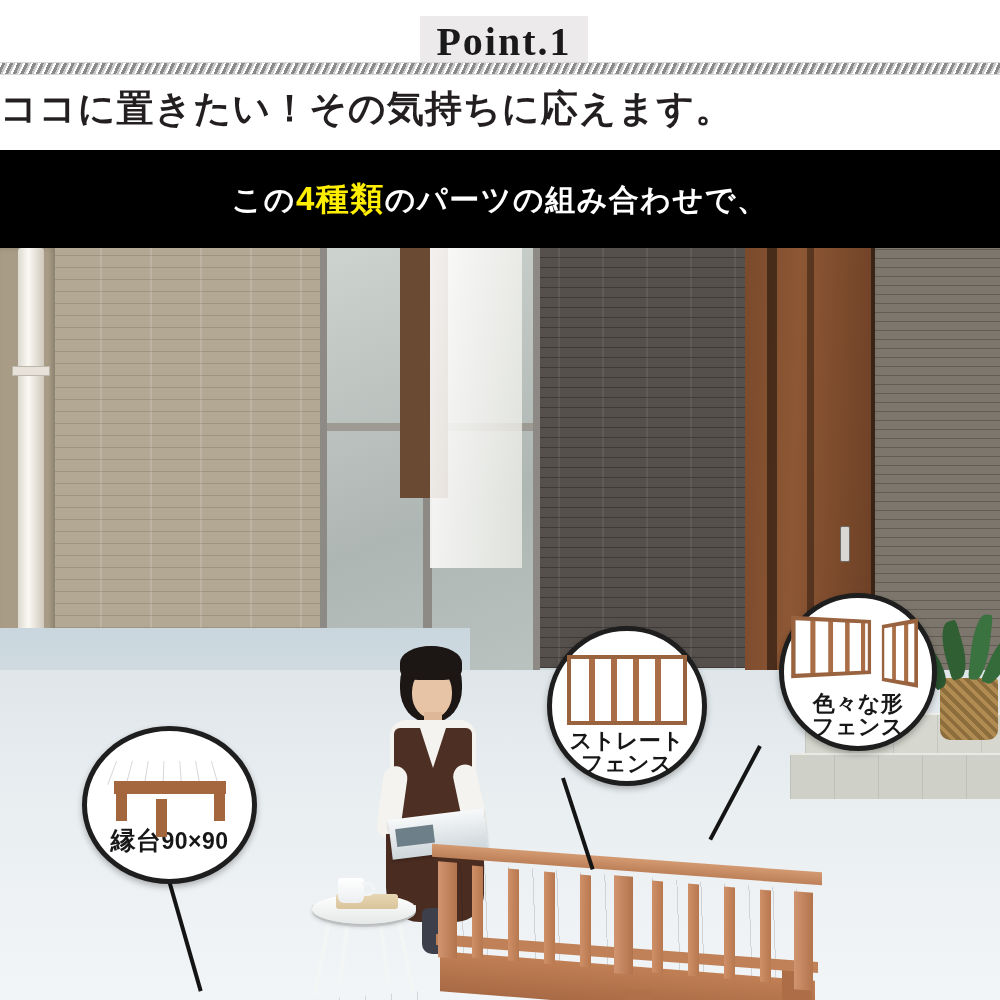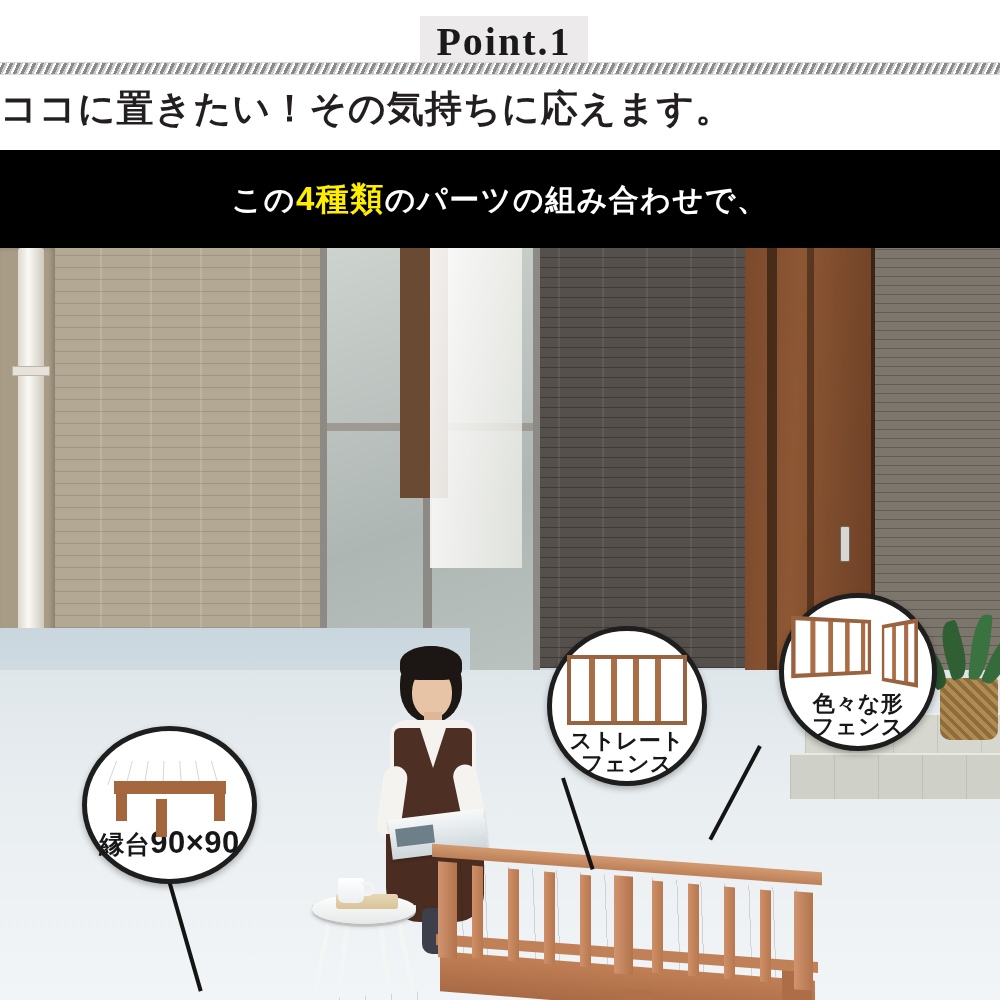"90×90" #co-engawa .cap .sm { font-size: 31px -> 23px }
